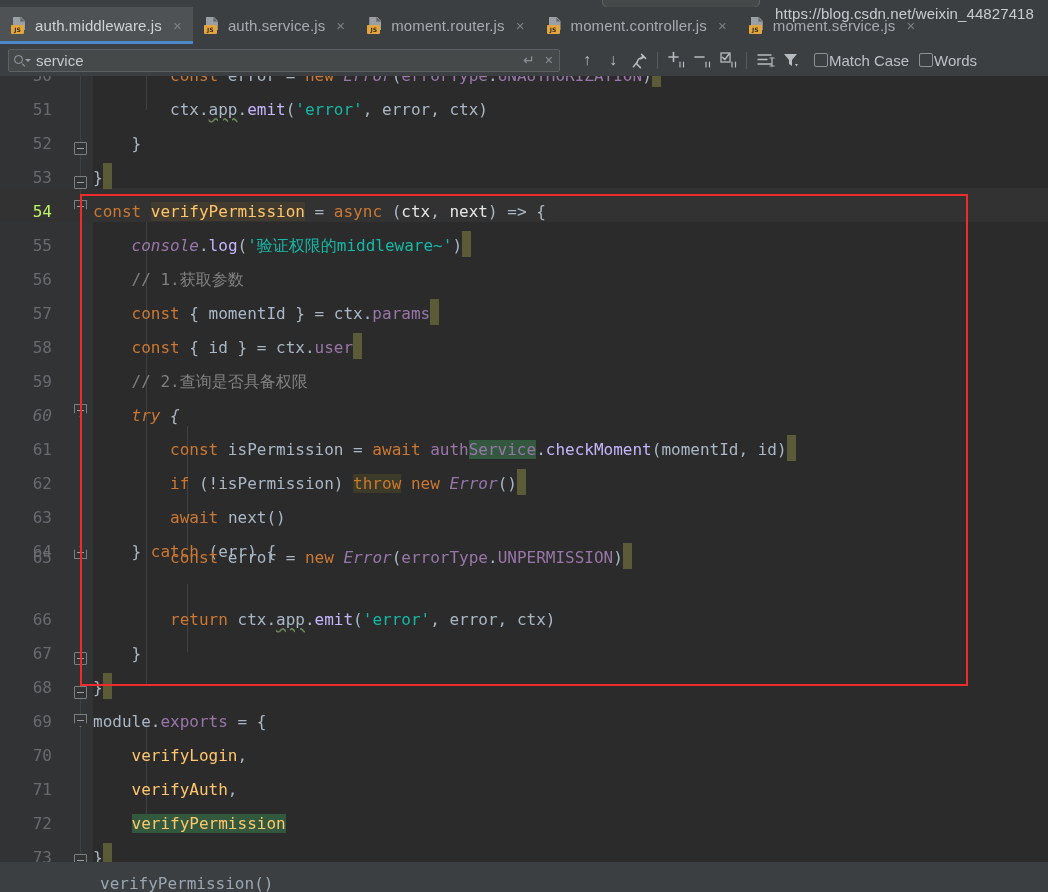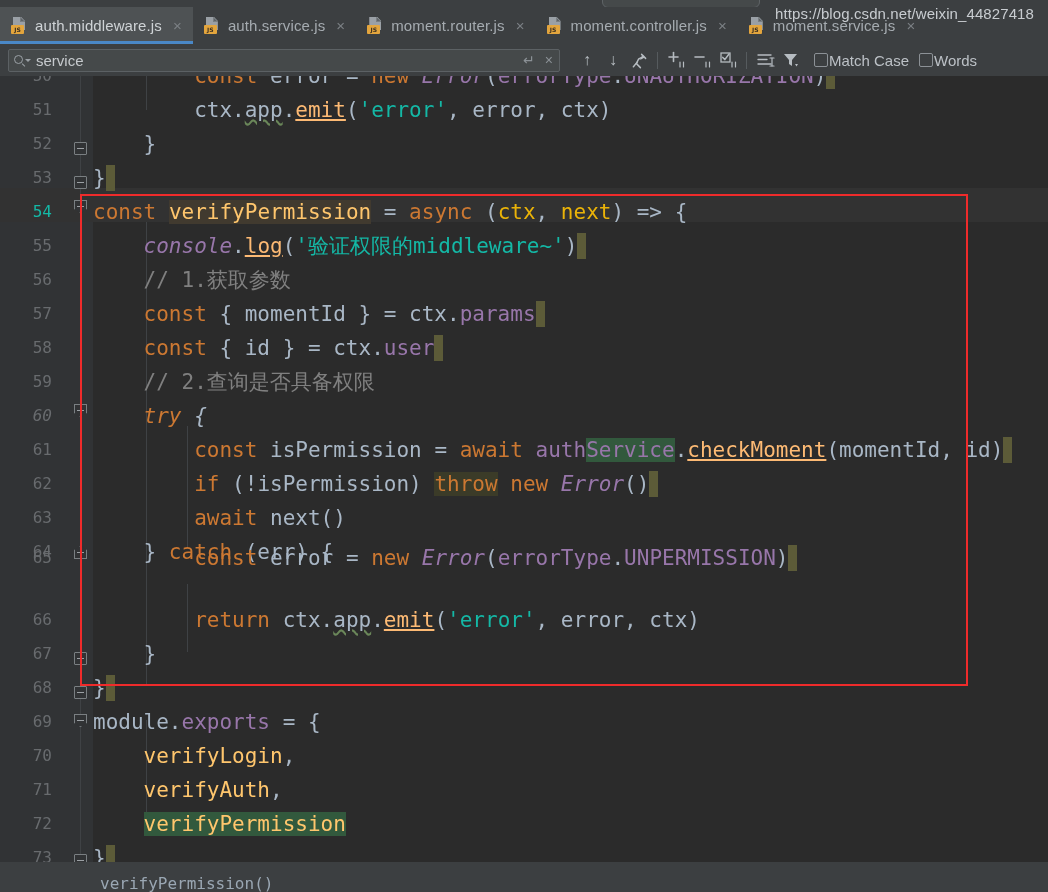"const error = new" .code { font-size: 21px -> 16px }
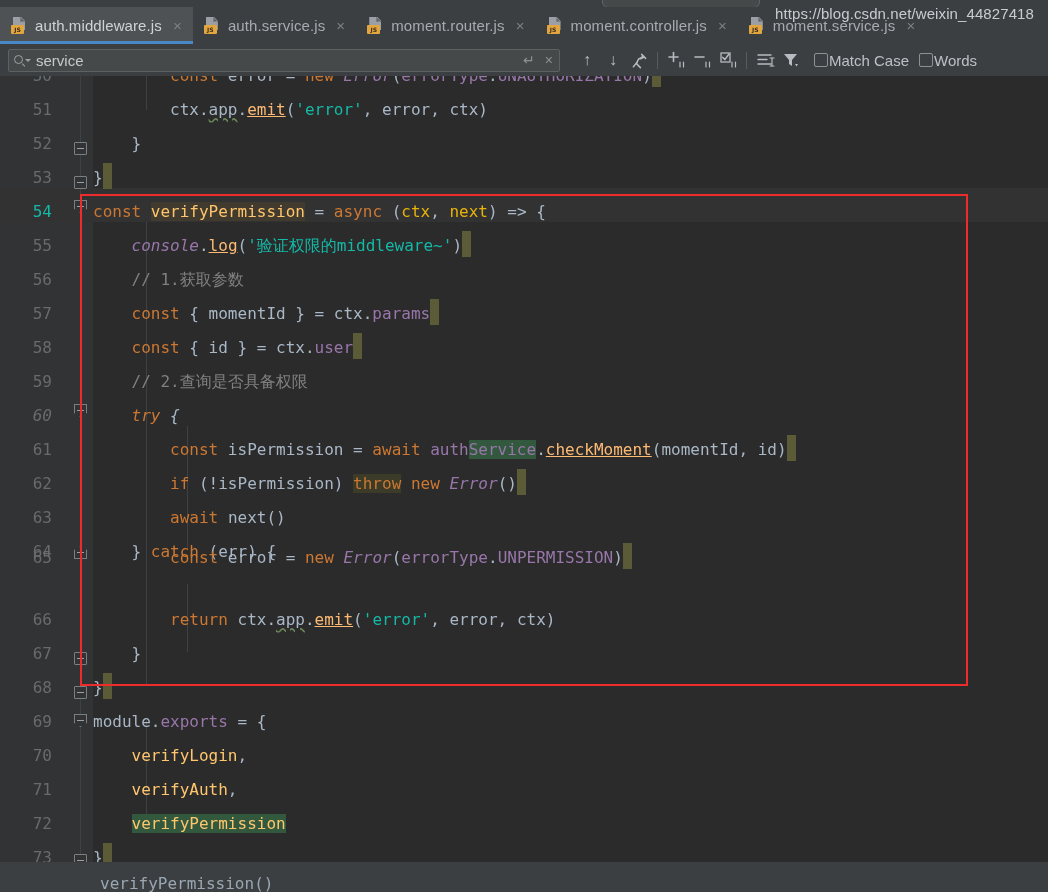"emit" .mth { color: #fdba74 -> #c4b5fd; text-decoration: underline -> none }
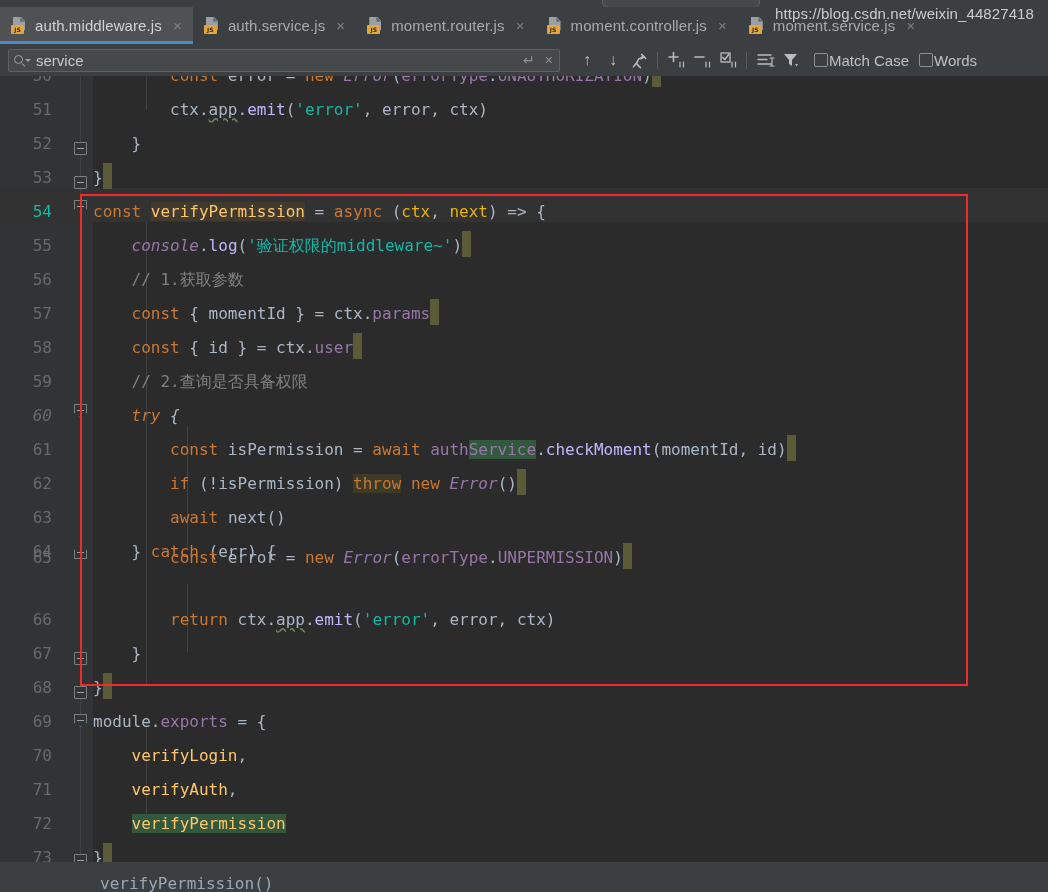"54" .lnum.cur { color: #14b8a6 -> #bef264 }
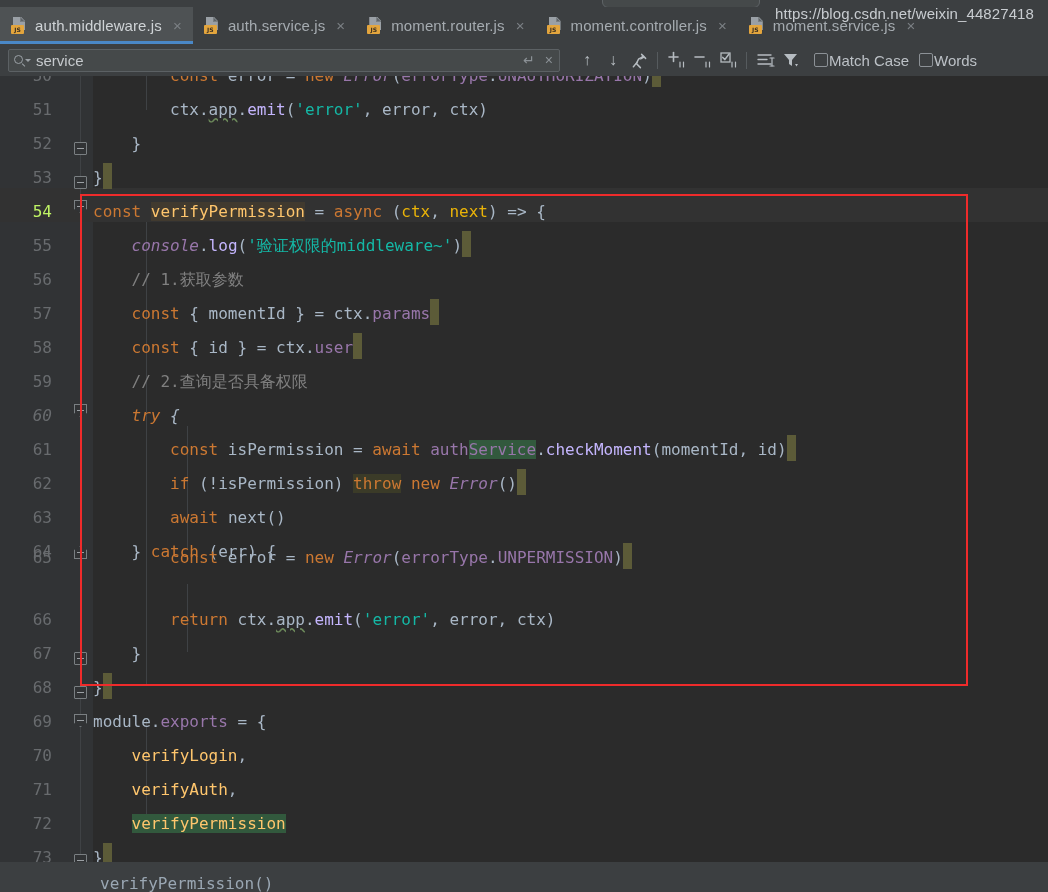"ctx" .param { color: #eab308 -> #e5e5e5 }
